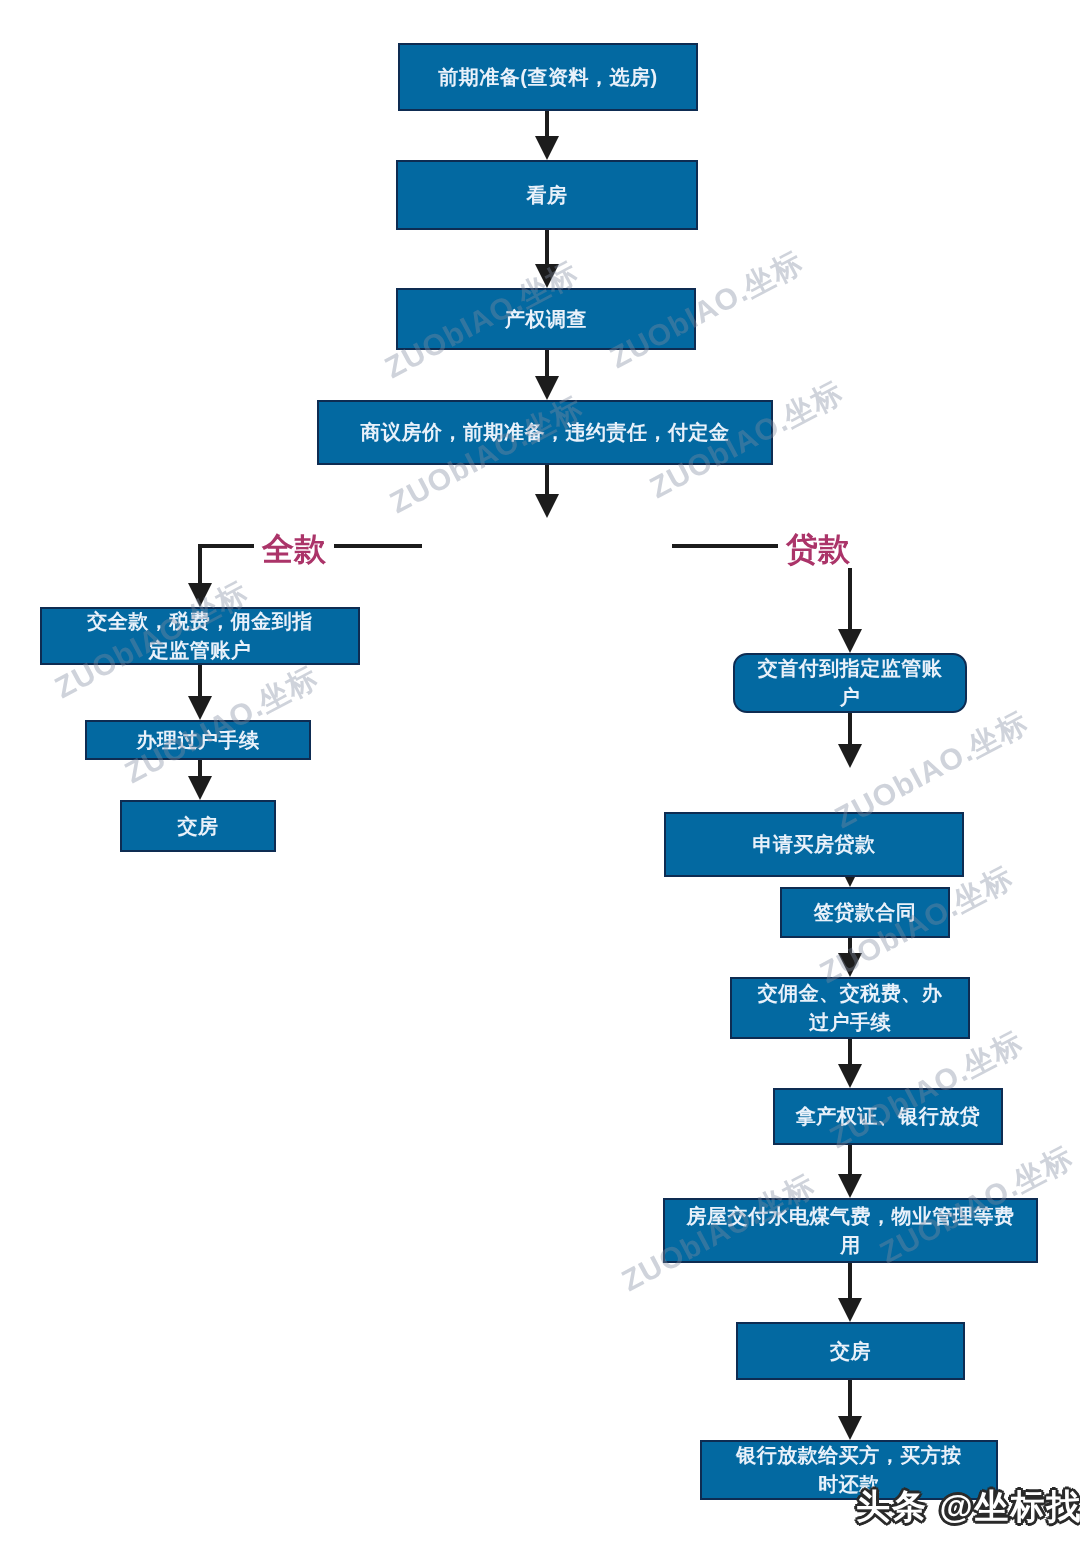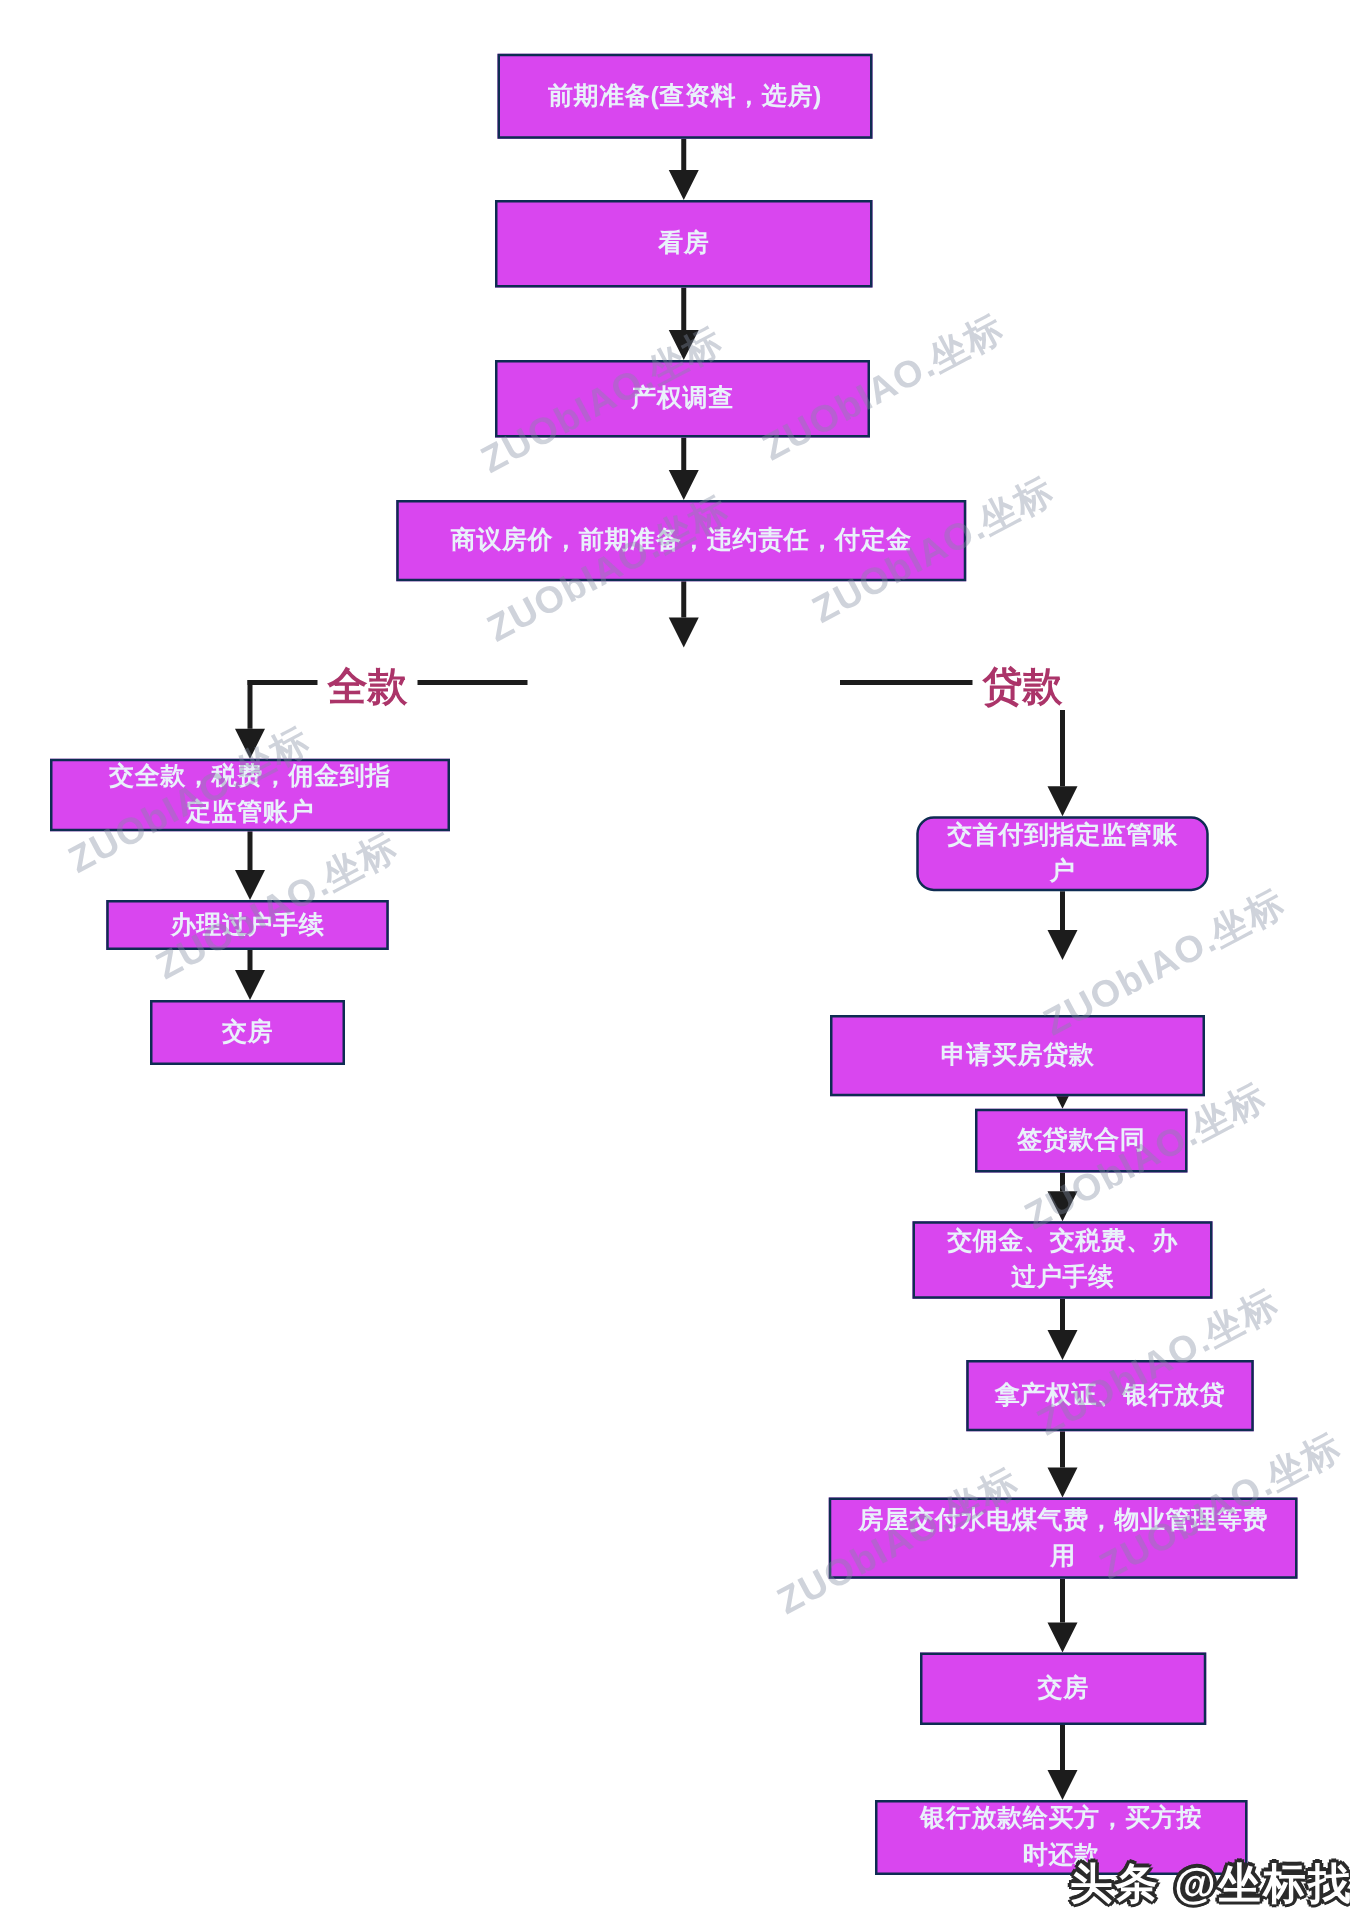"前期准备(查资料，选房)" .node { background: #d946ef -> #0369a1 }
